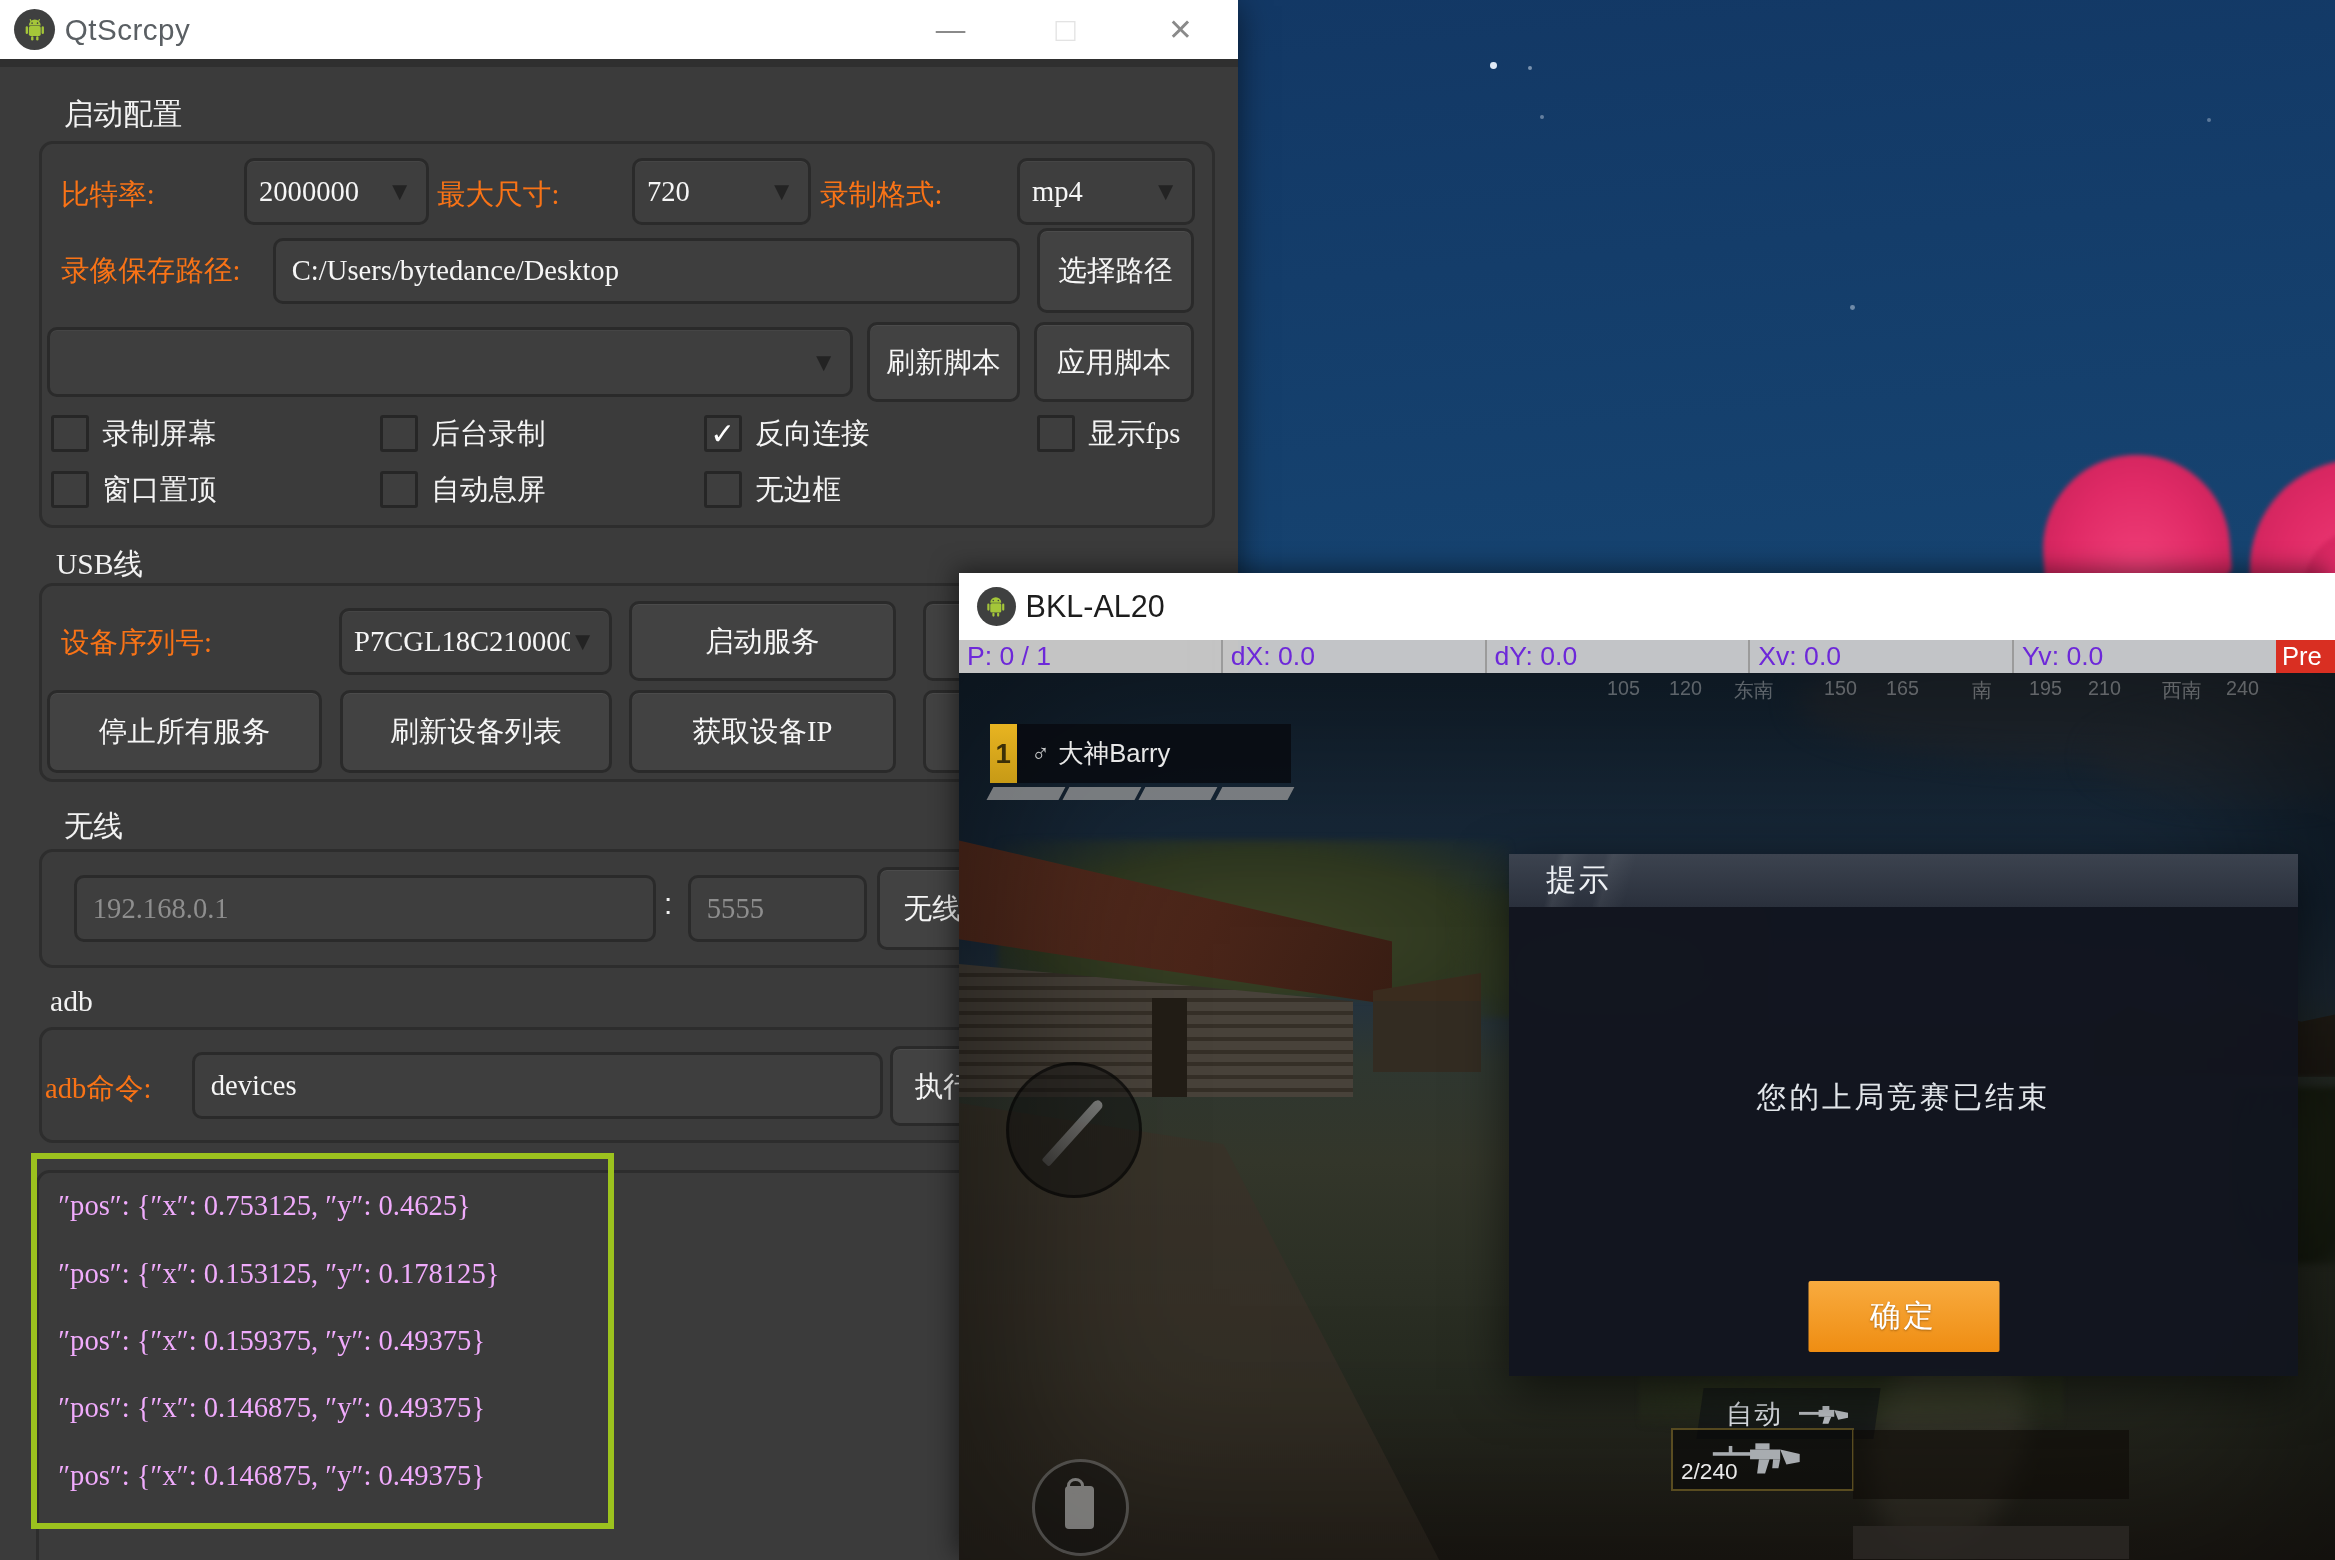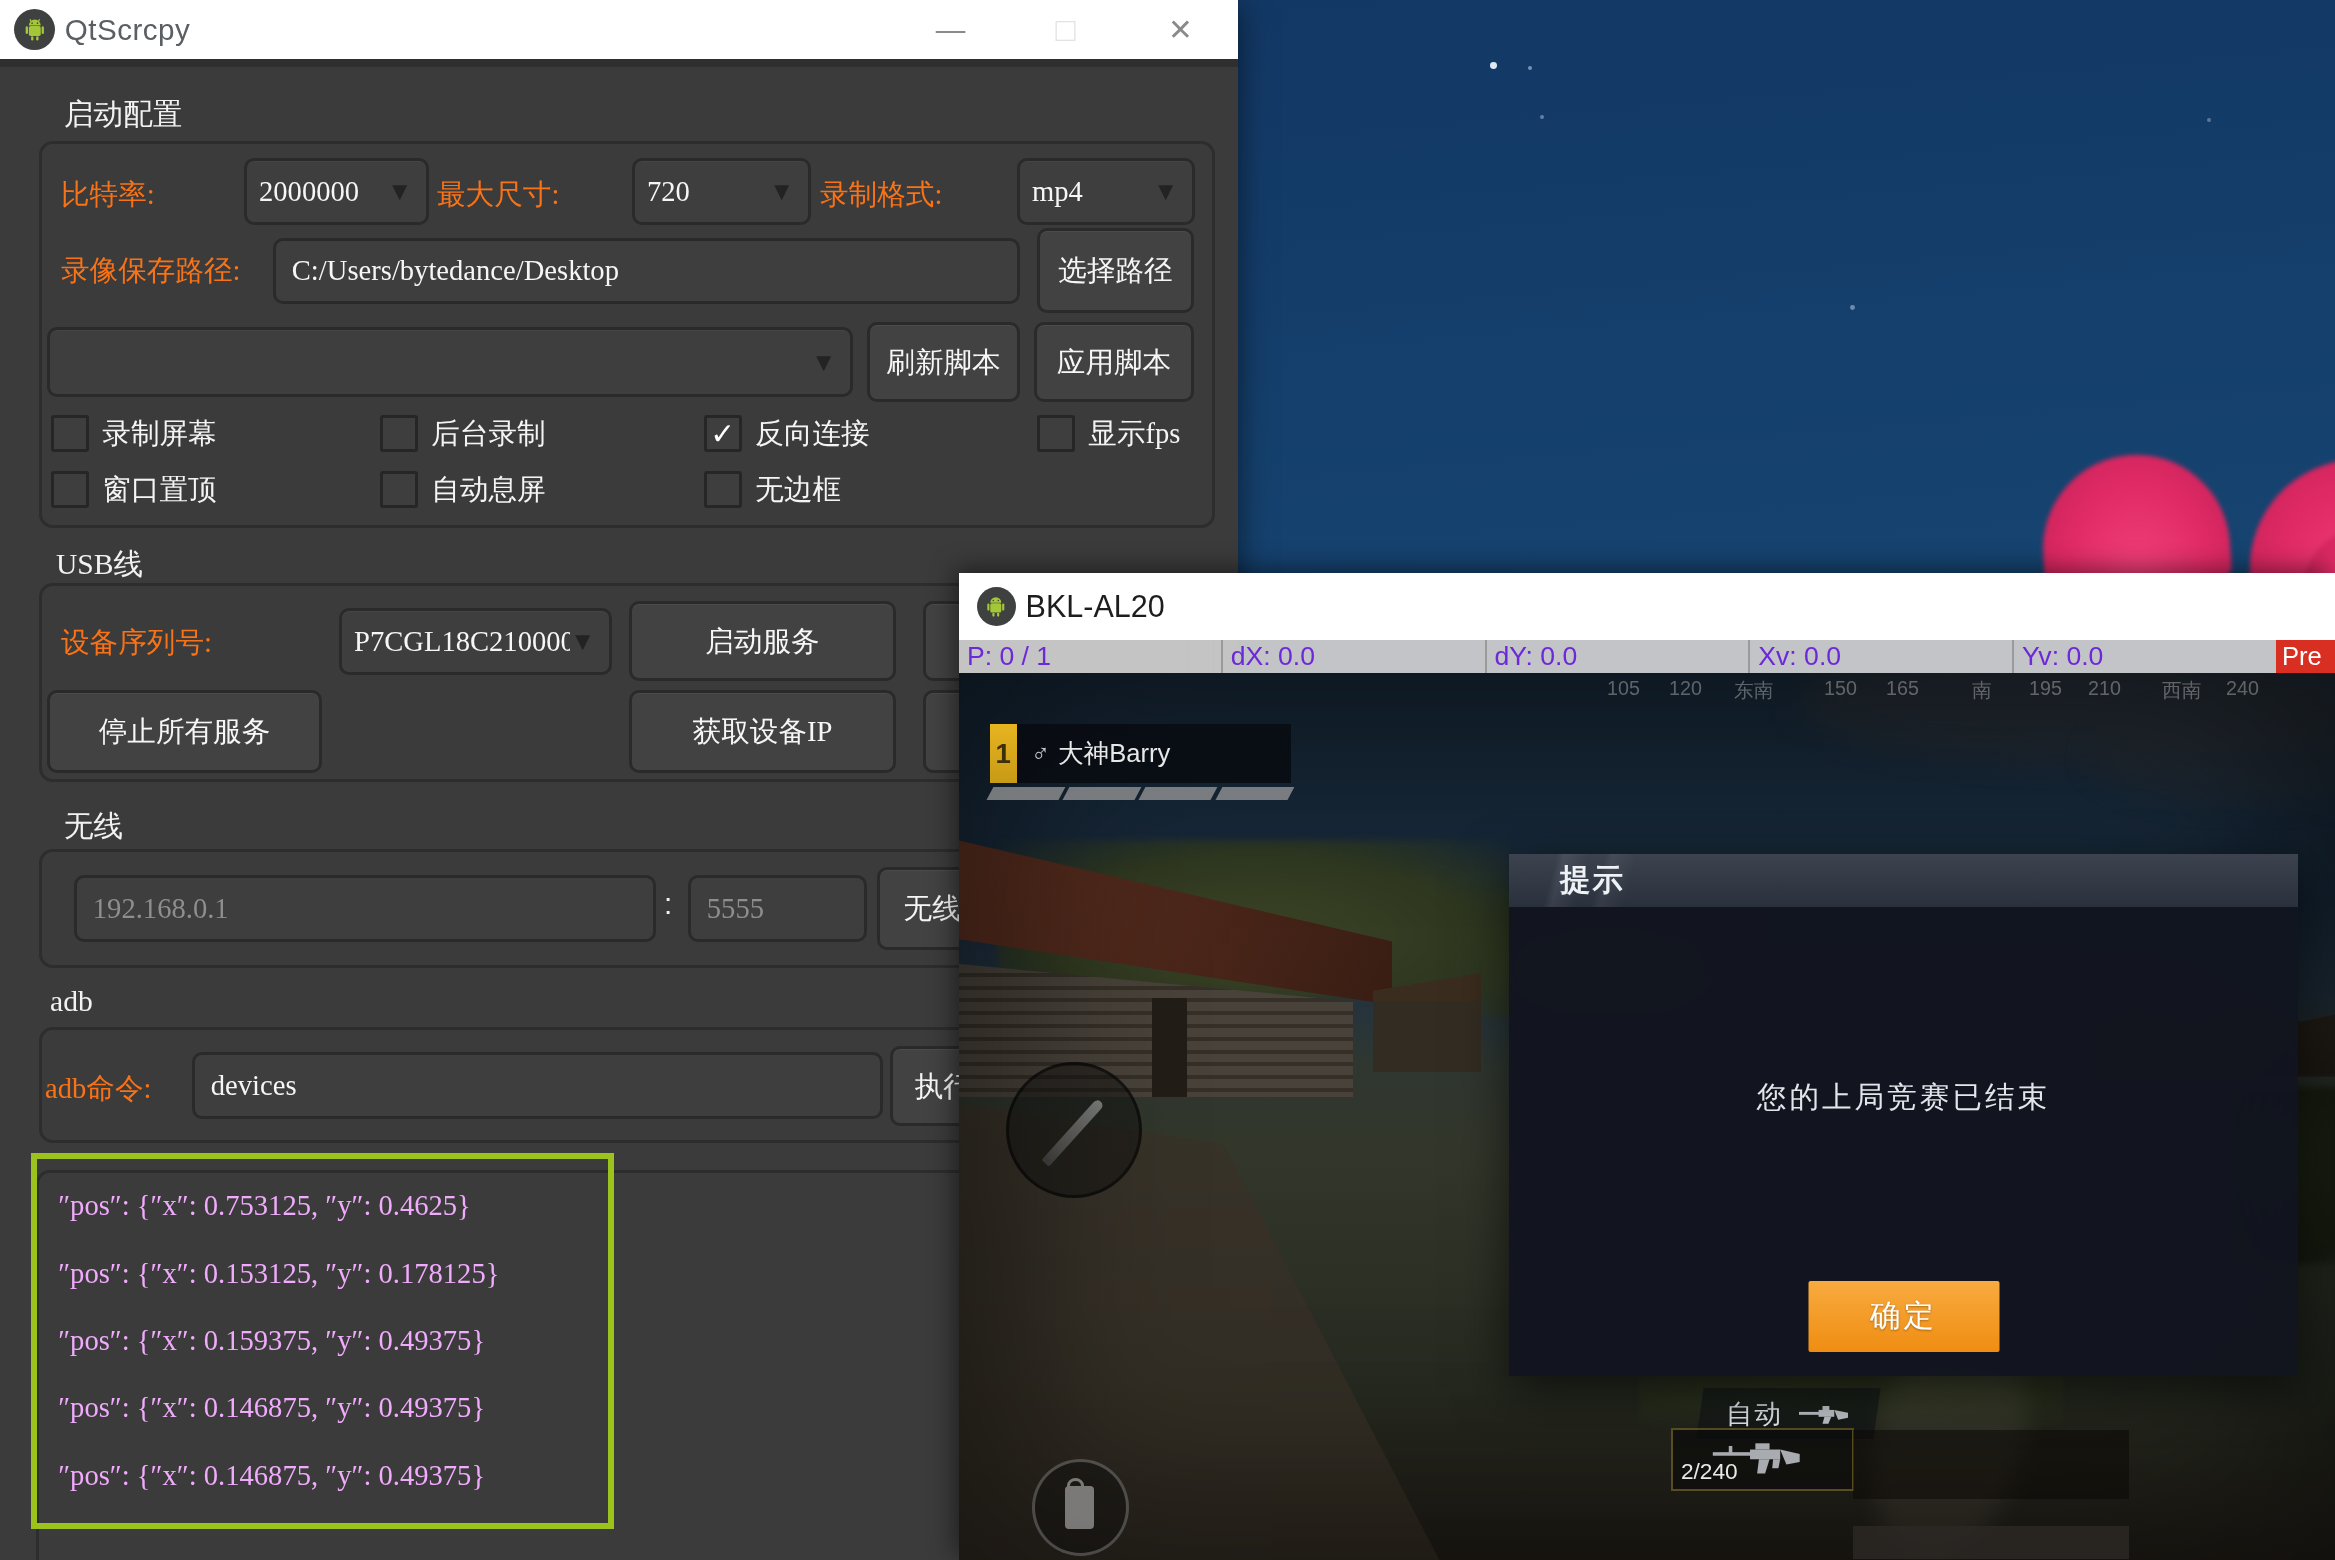"刷新设备列表" div.btn { html: none -> <div>刷新设备列表</div> }
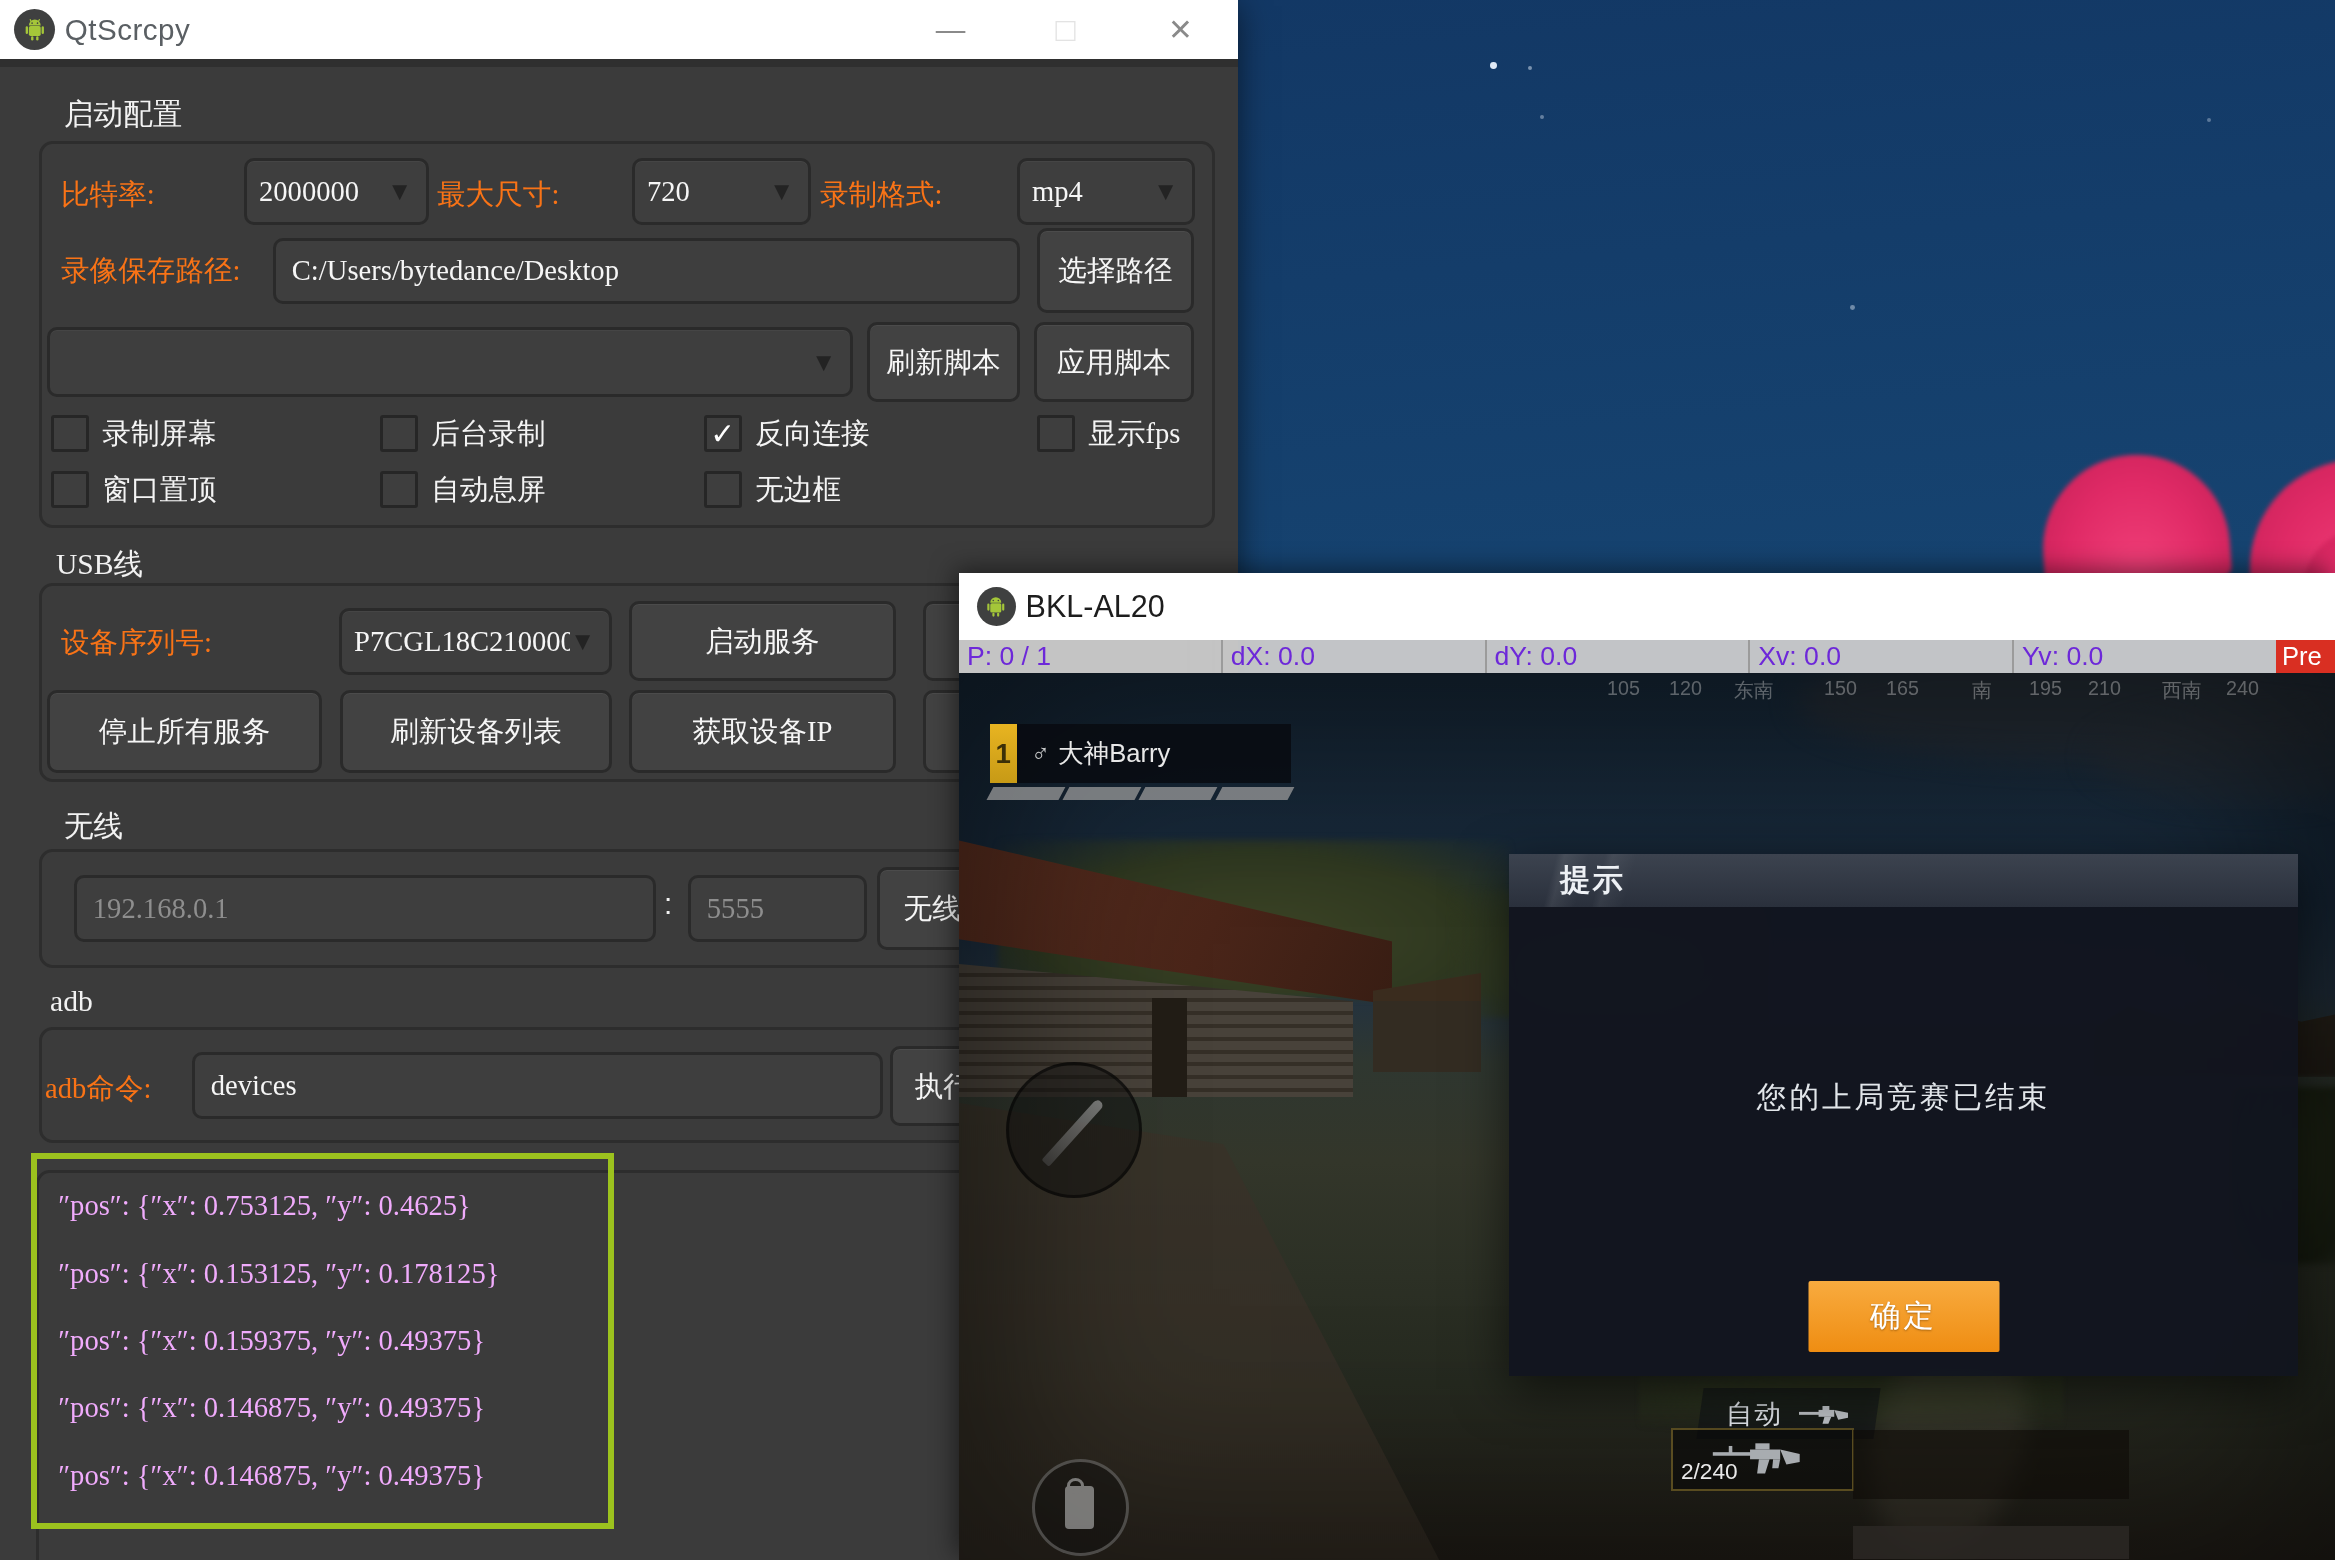"提示" .gdialog-title { font-weight: bold -> normal; margin-left: 51px -> 37px }
